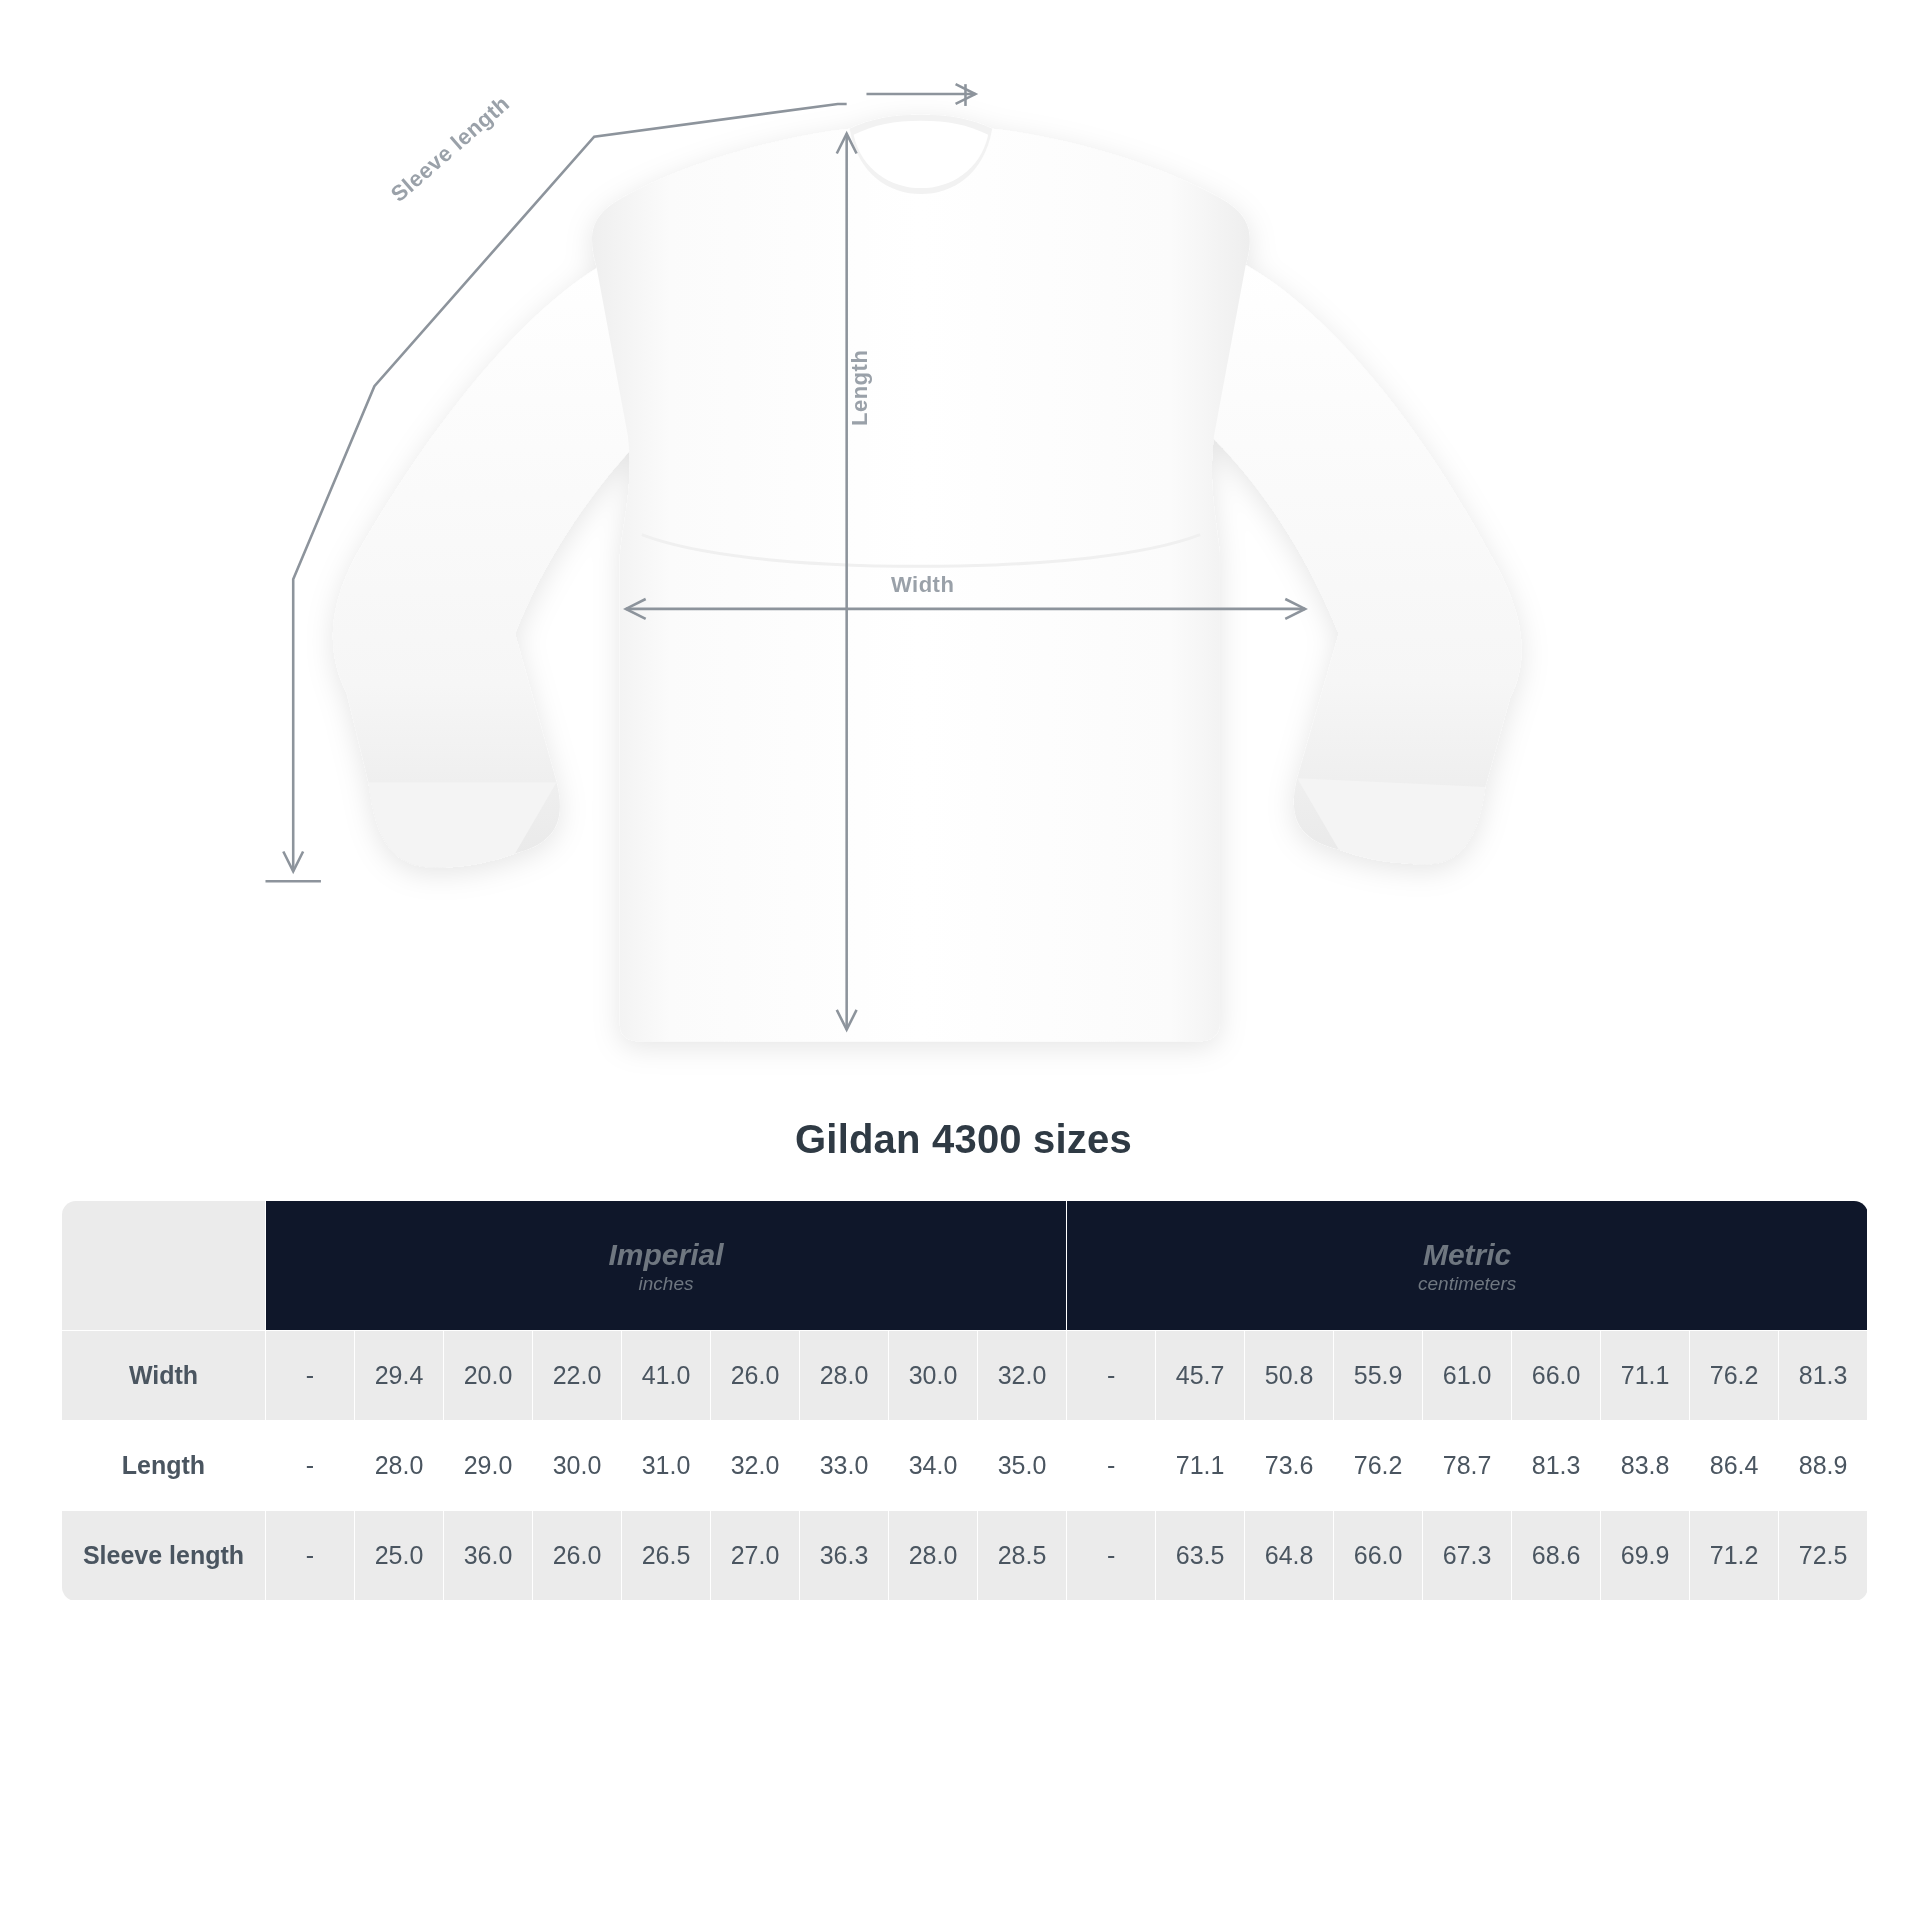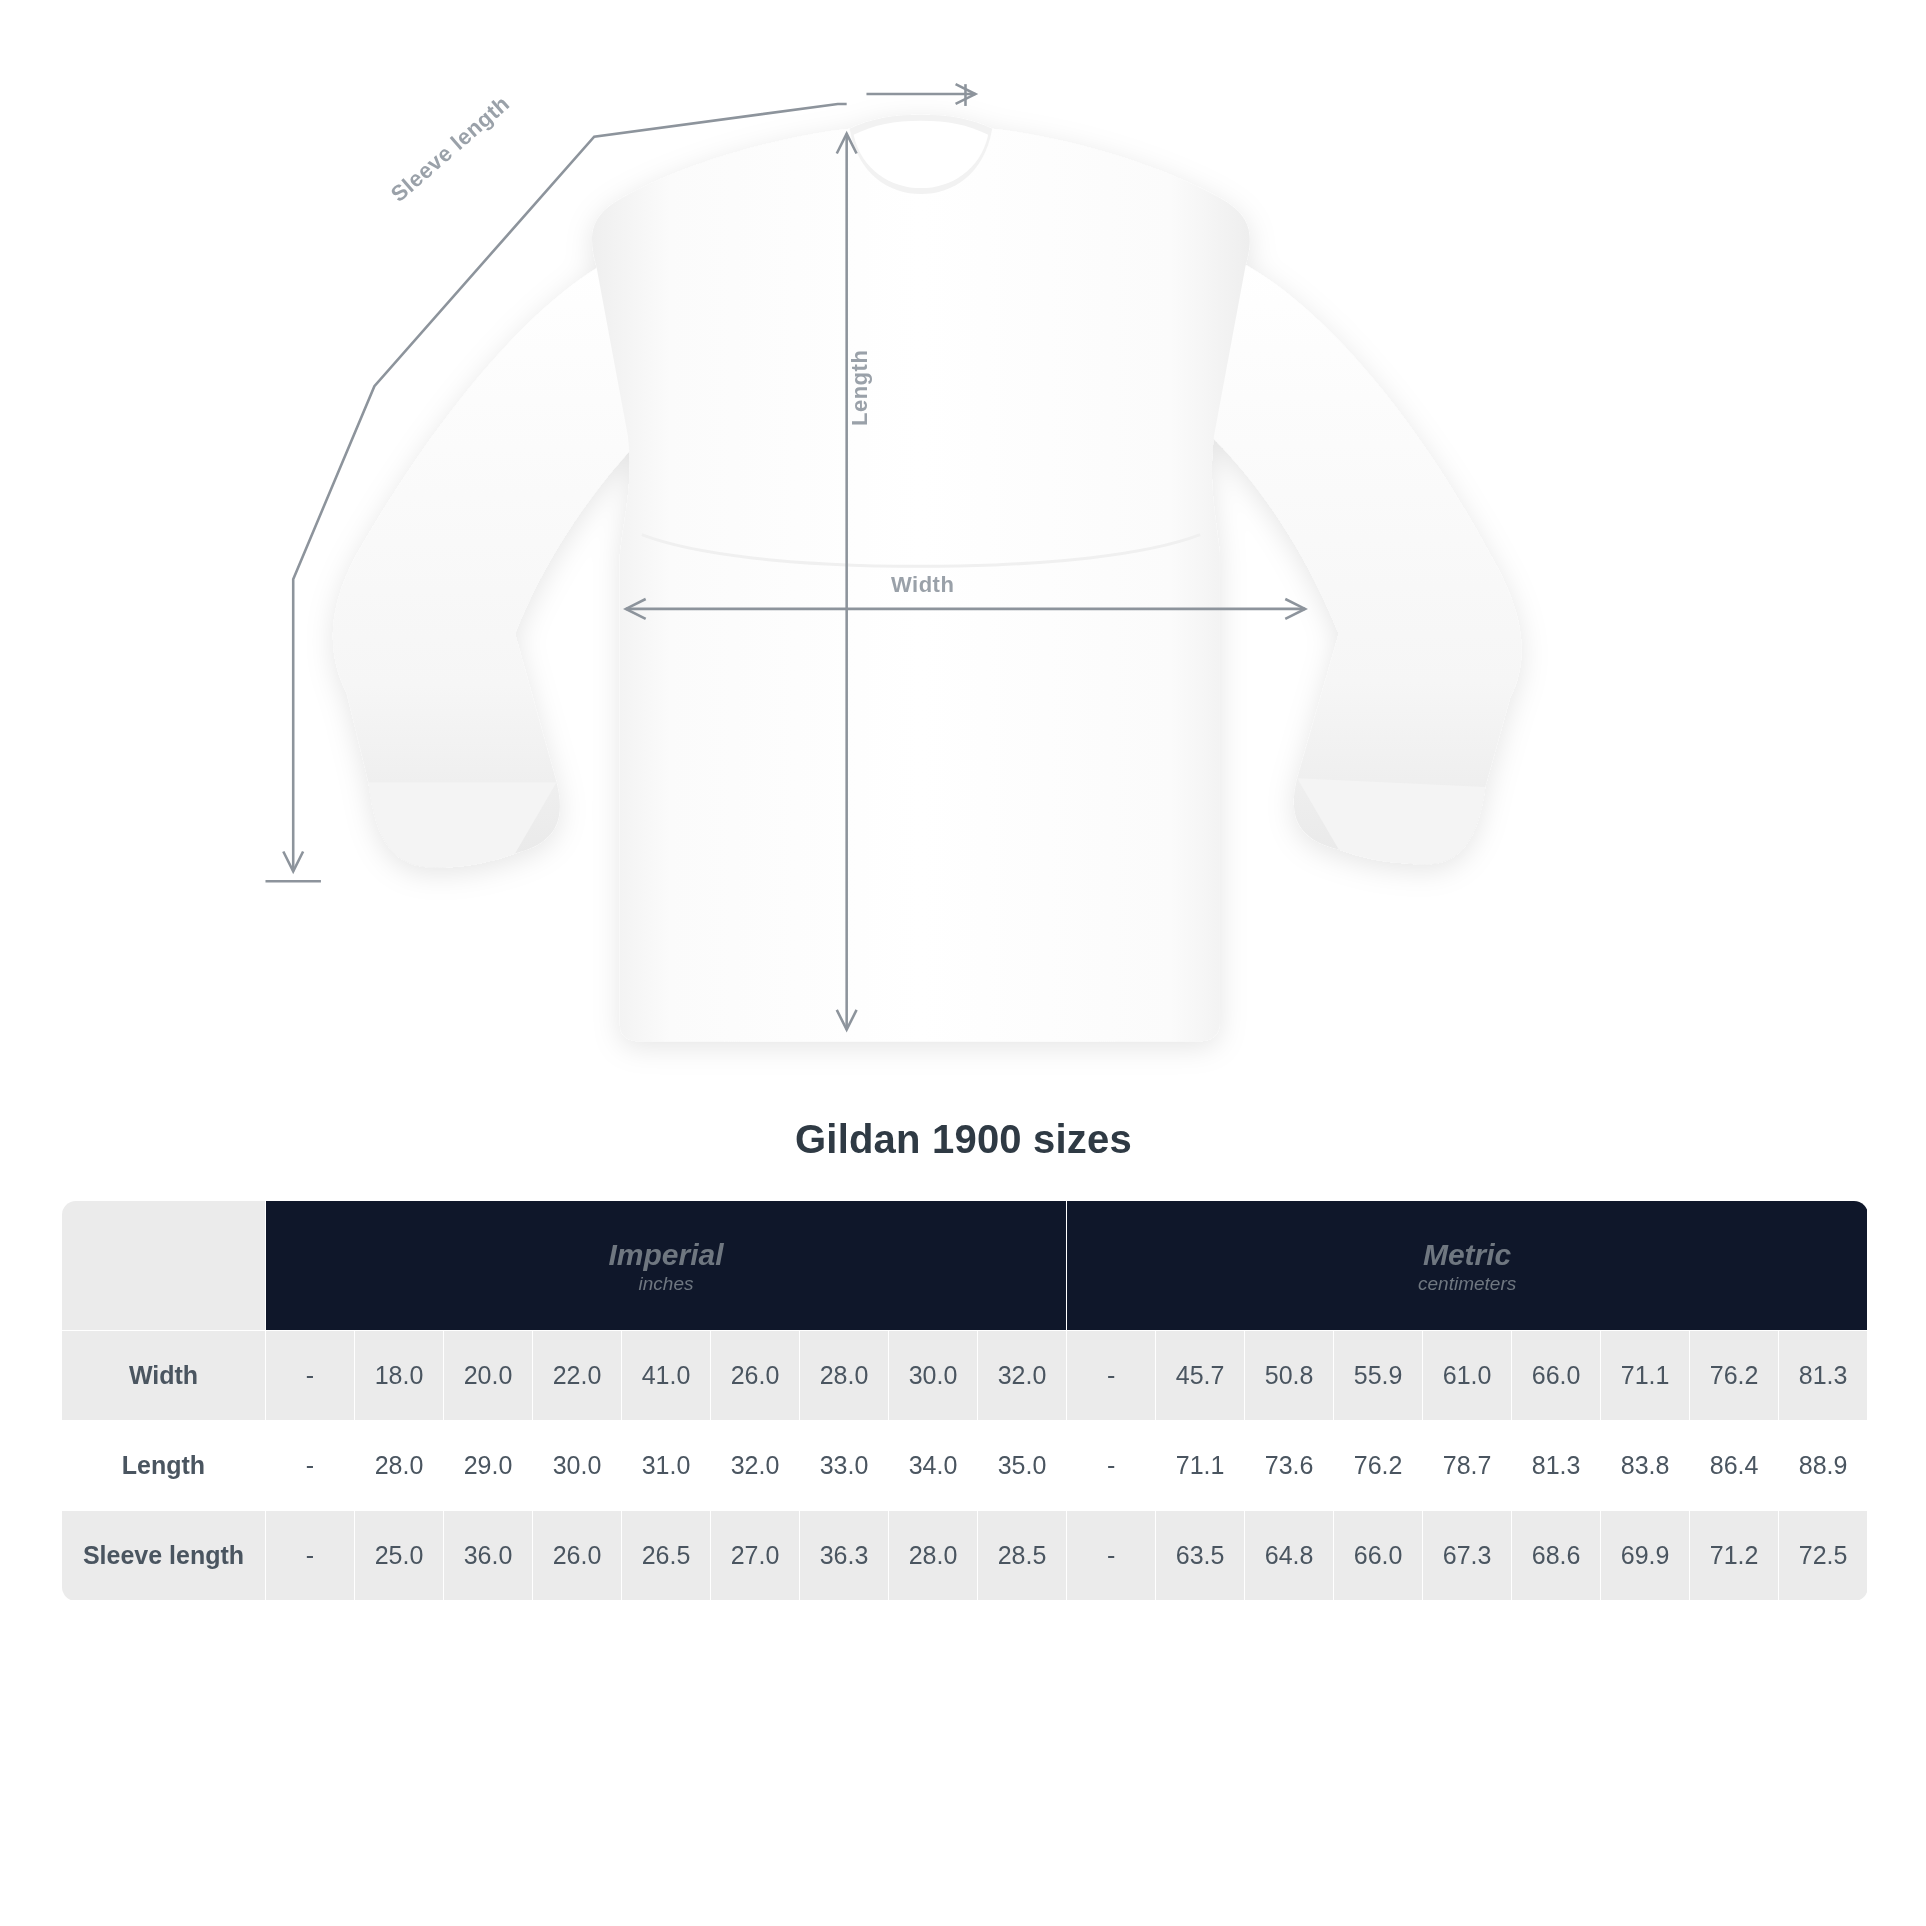"Gildan 1900 sizes" h1.chart-title { text: 1900 -> 4300 }
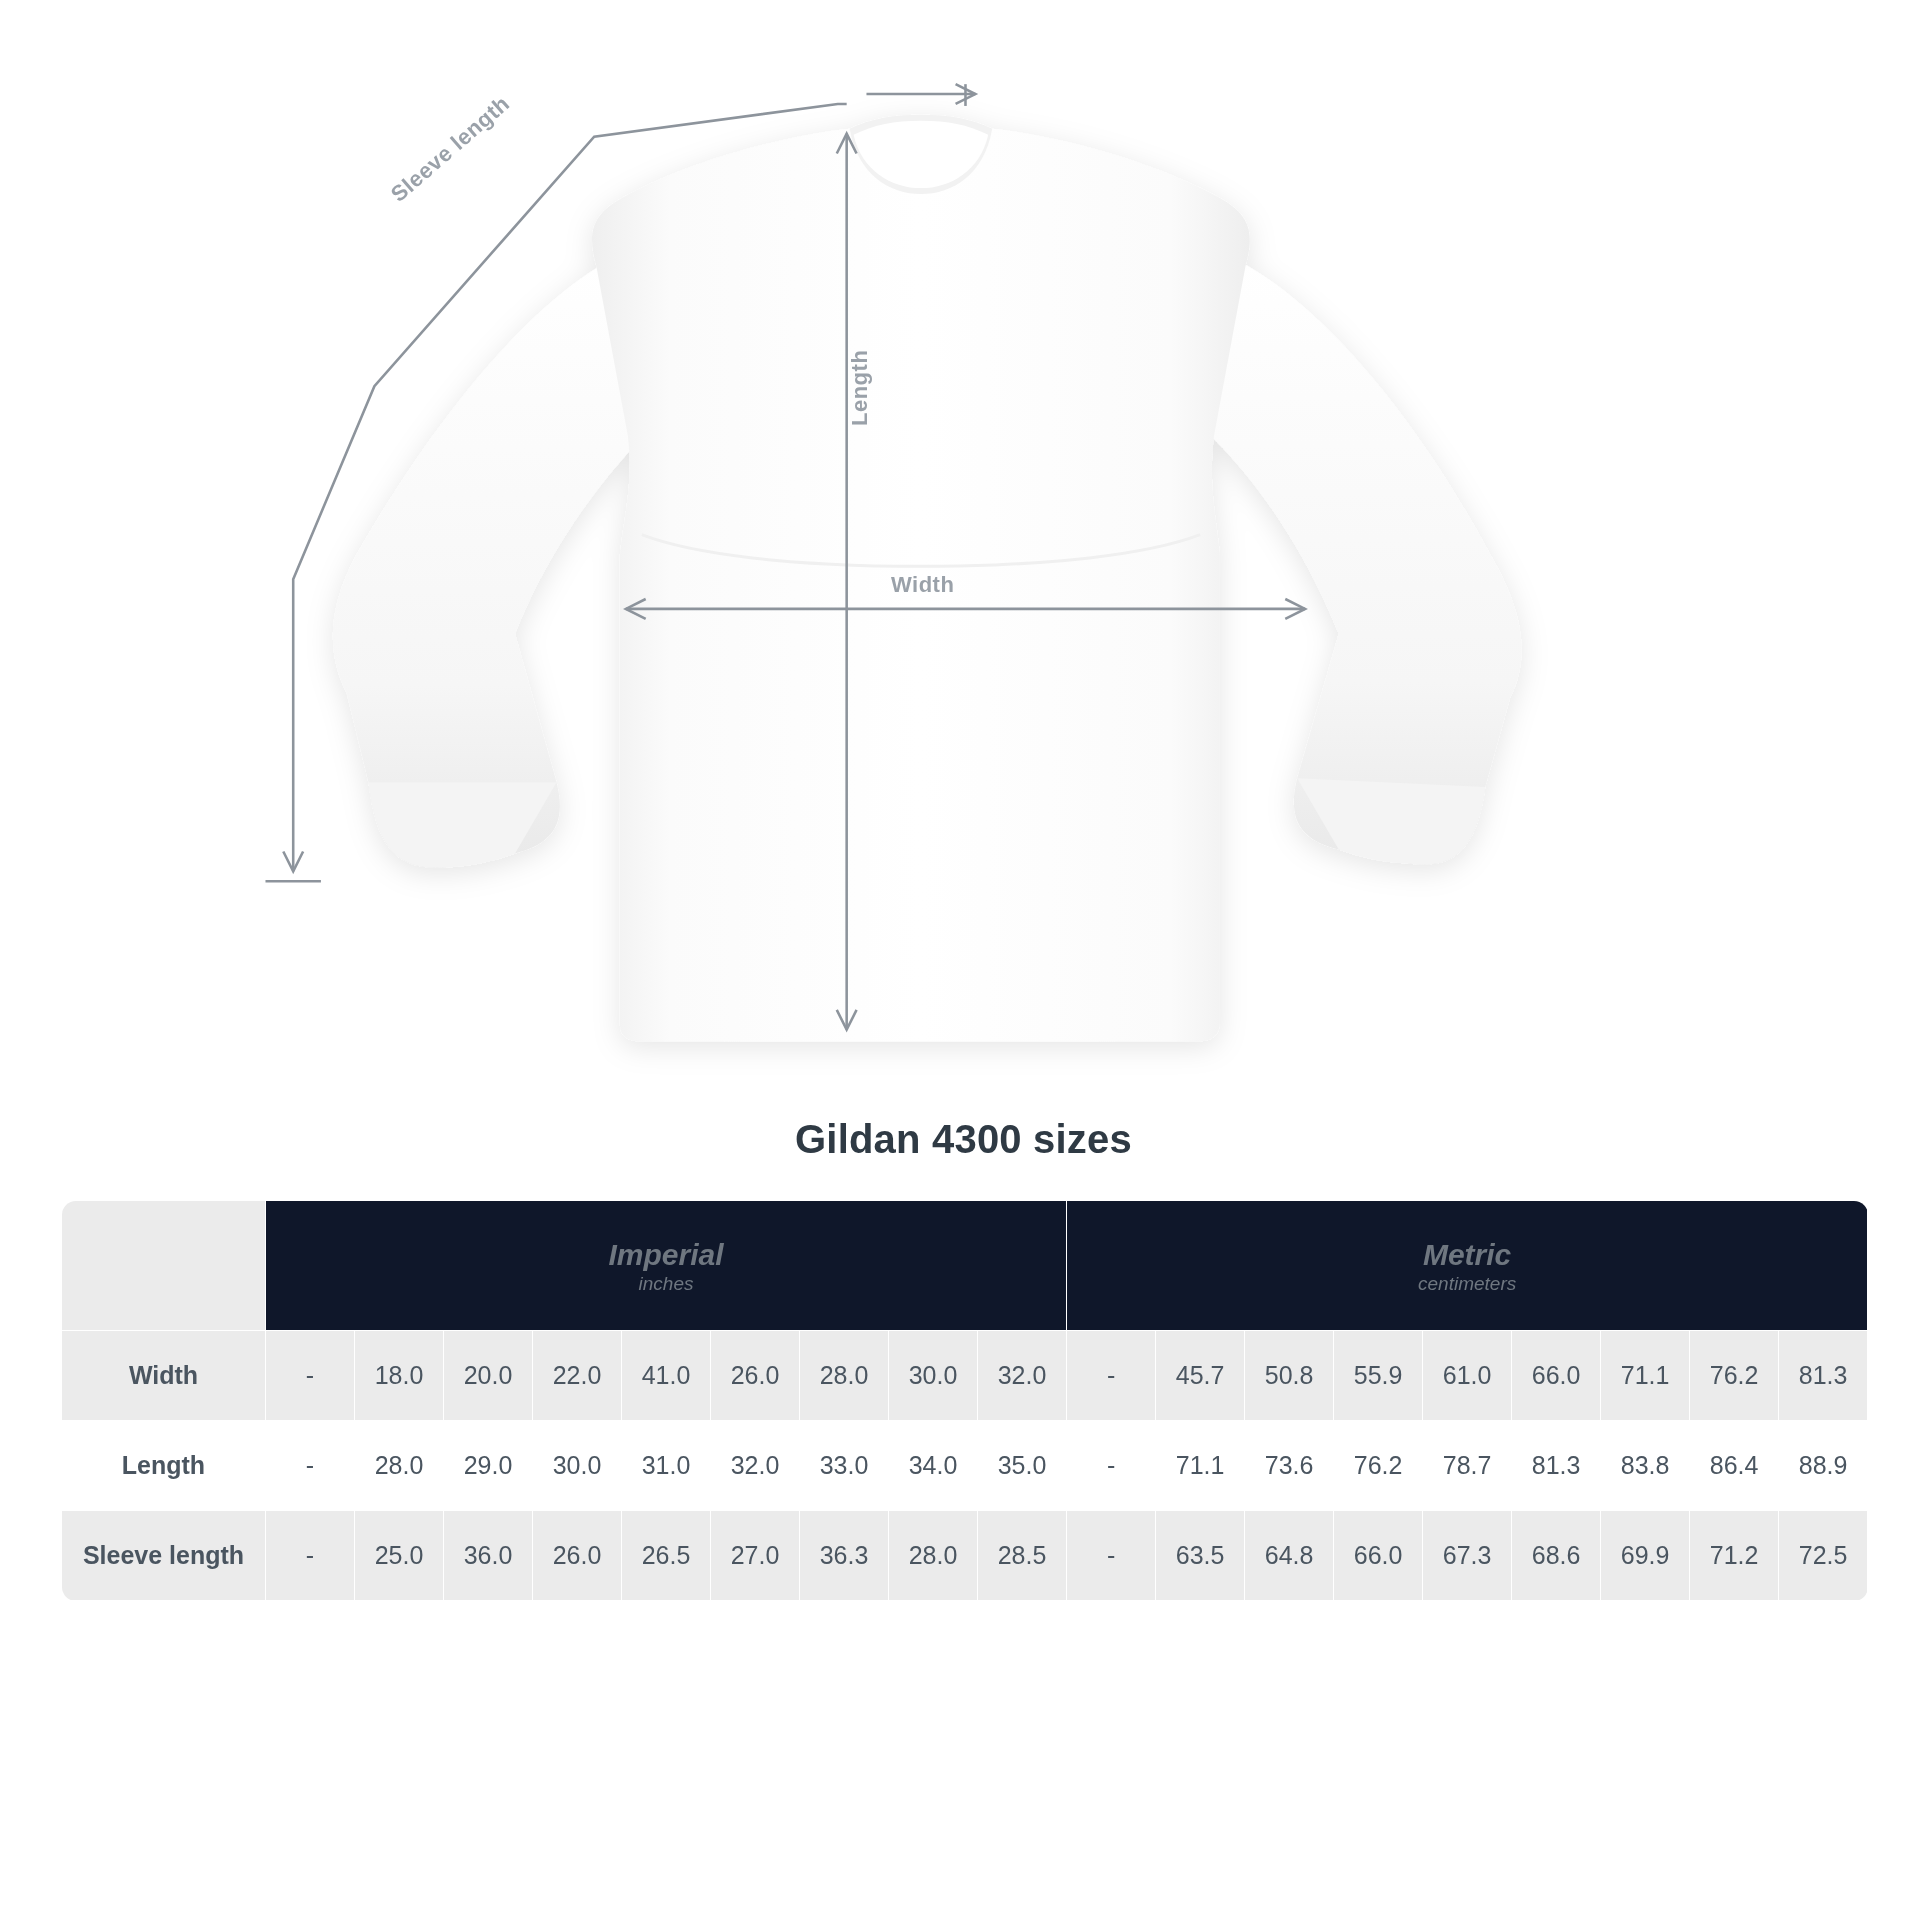"18.0" td { text: 18.0 -> 29.4 }
